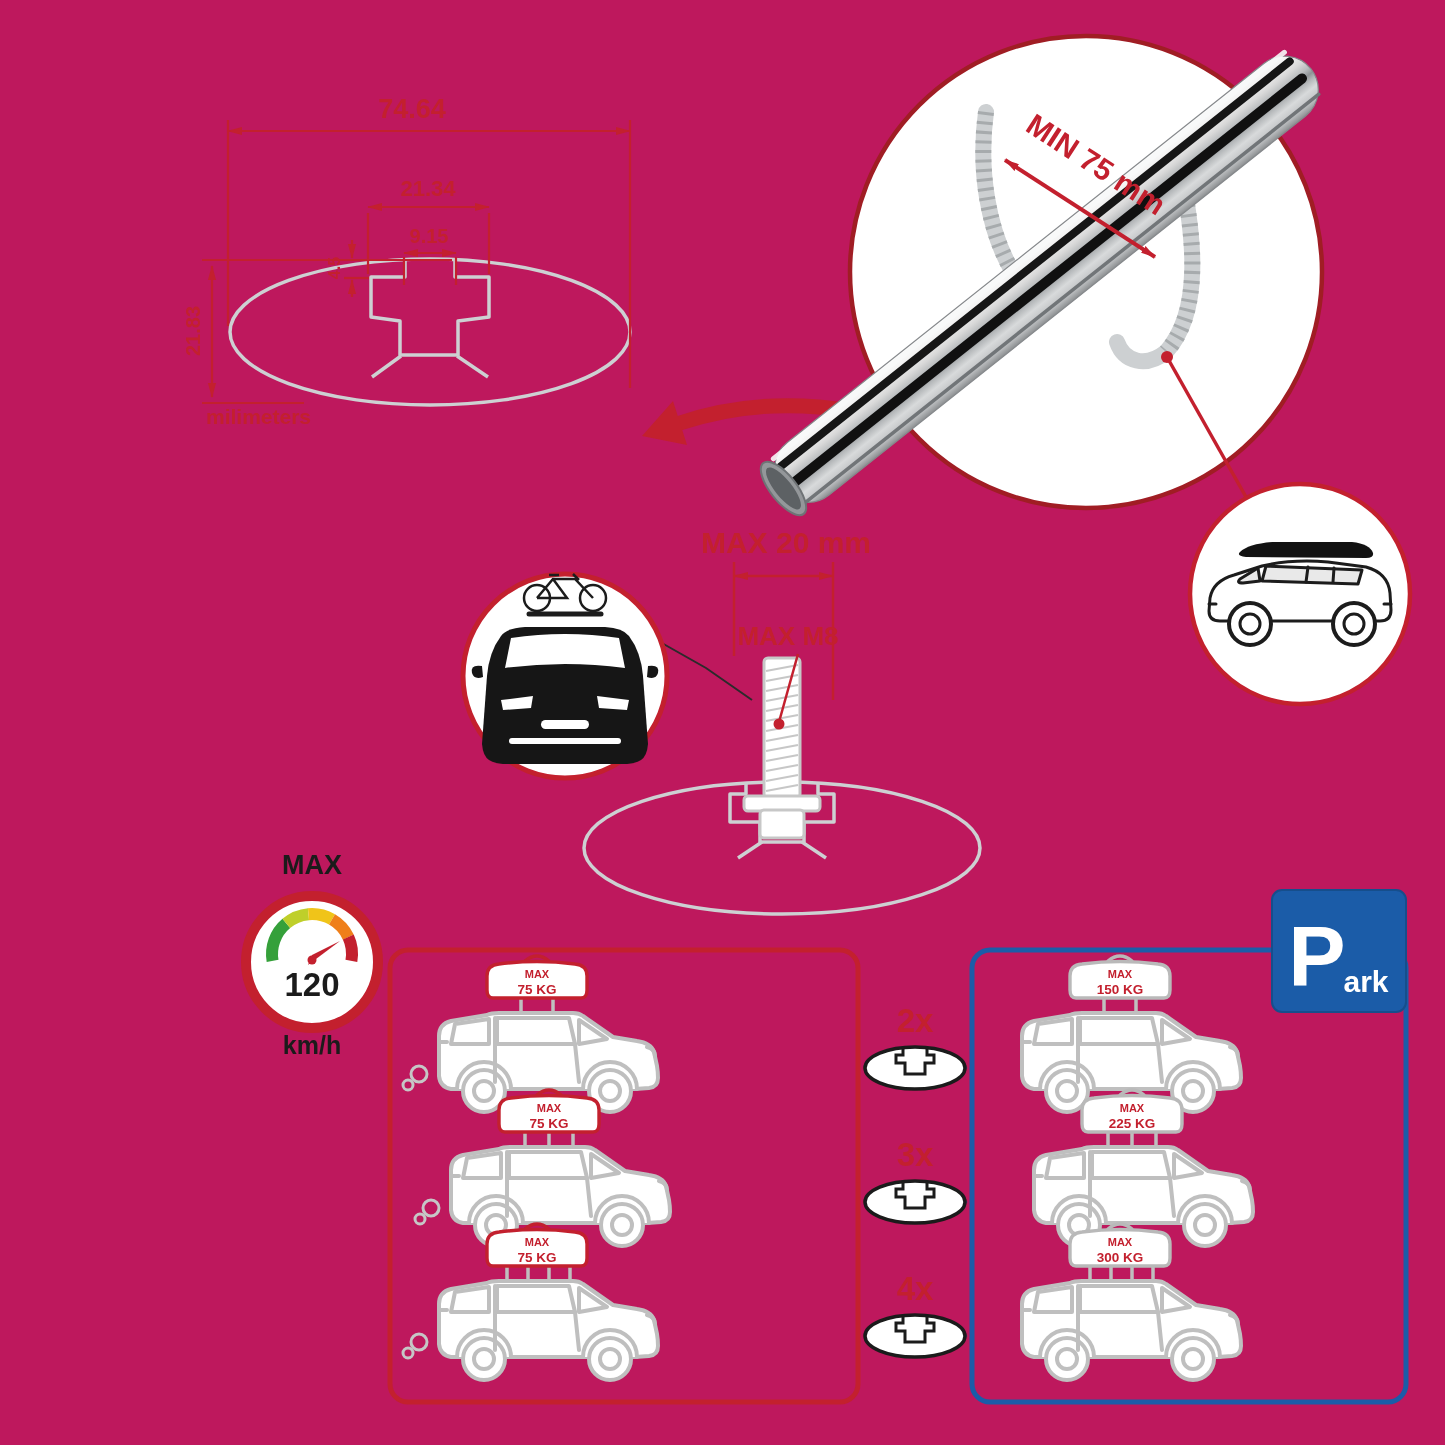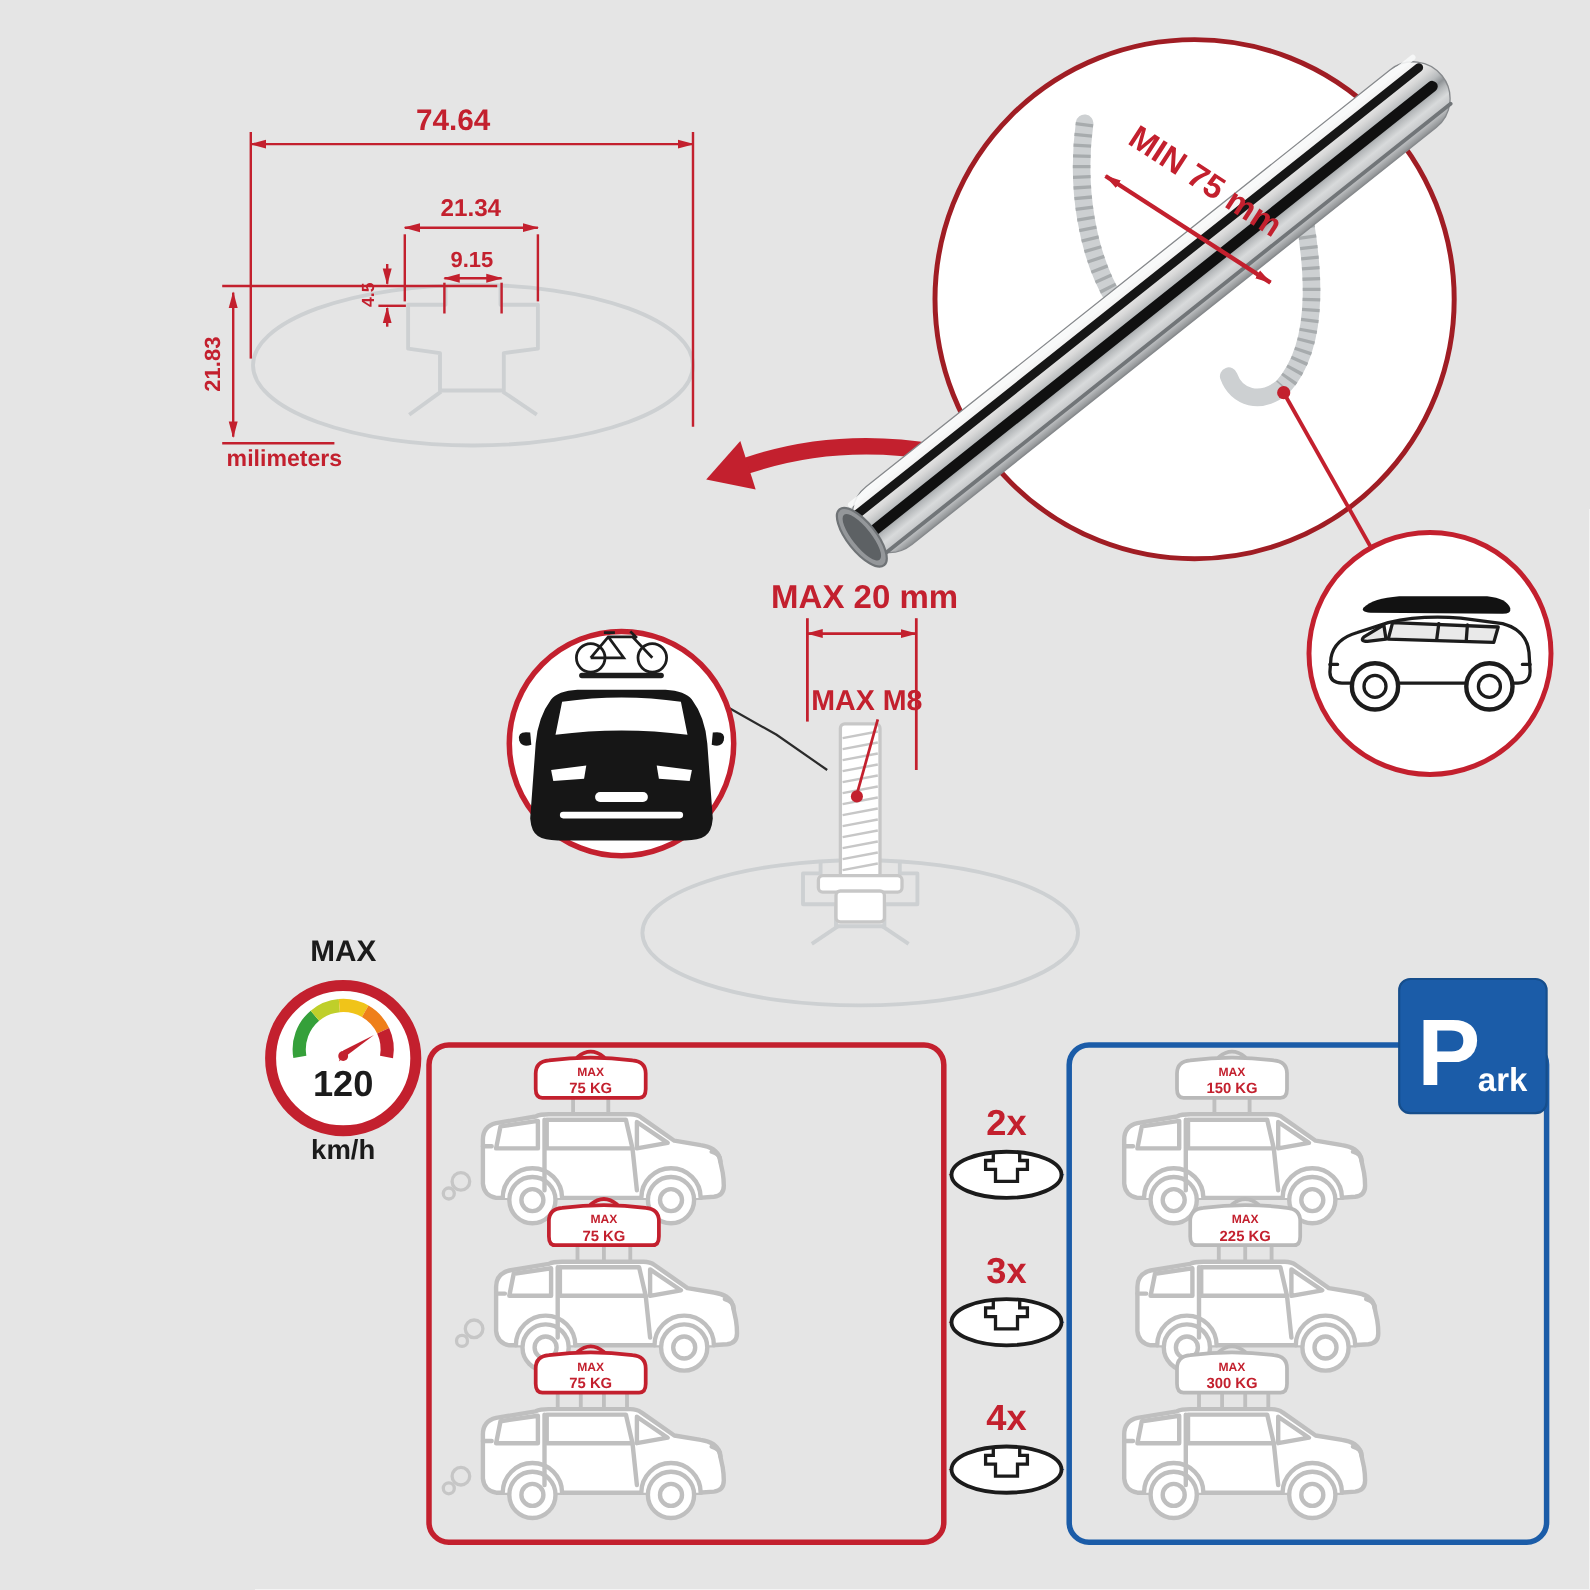"74.64" .stage { background: #e5e5e5 -> #be185d }
